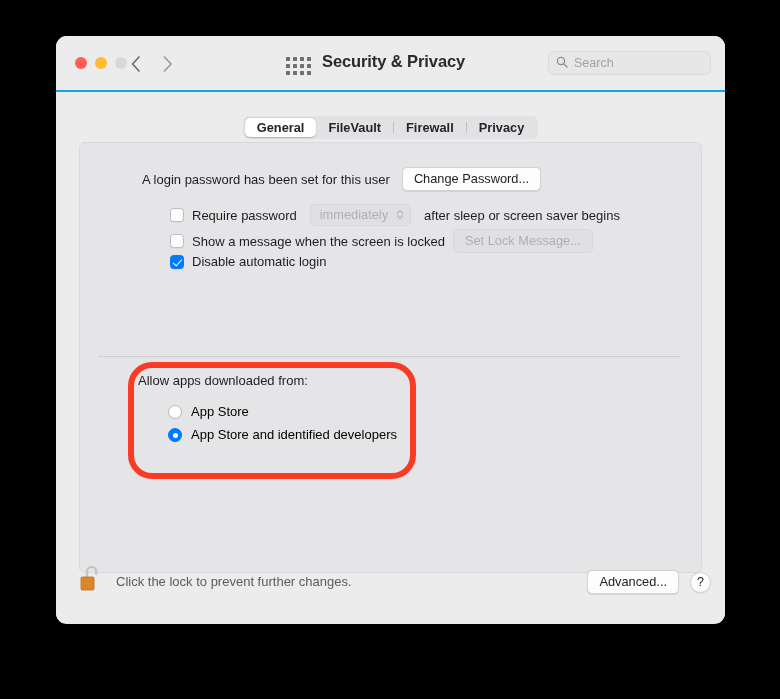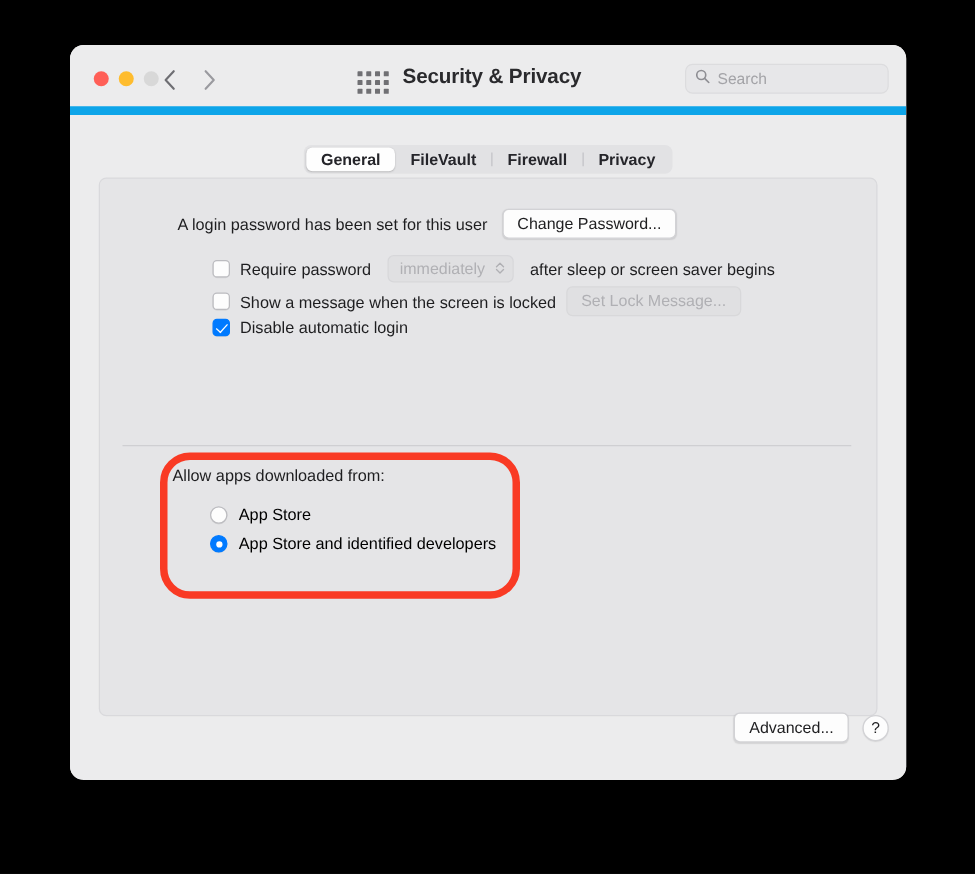"Security & Privacy" .titlebar { border-bottom: 7px solid #0ea5e9 -> 2px solid #0ea5e9 }
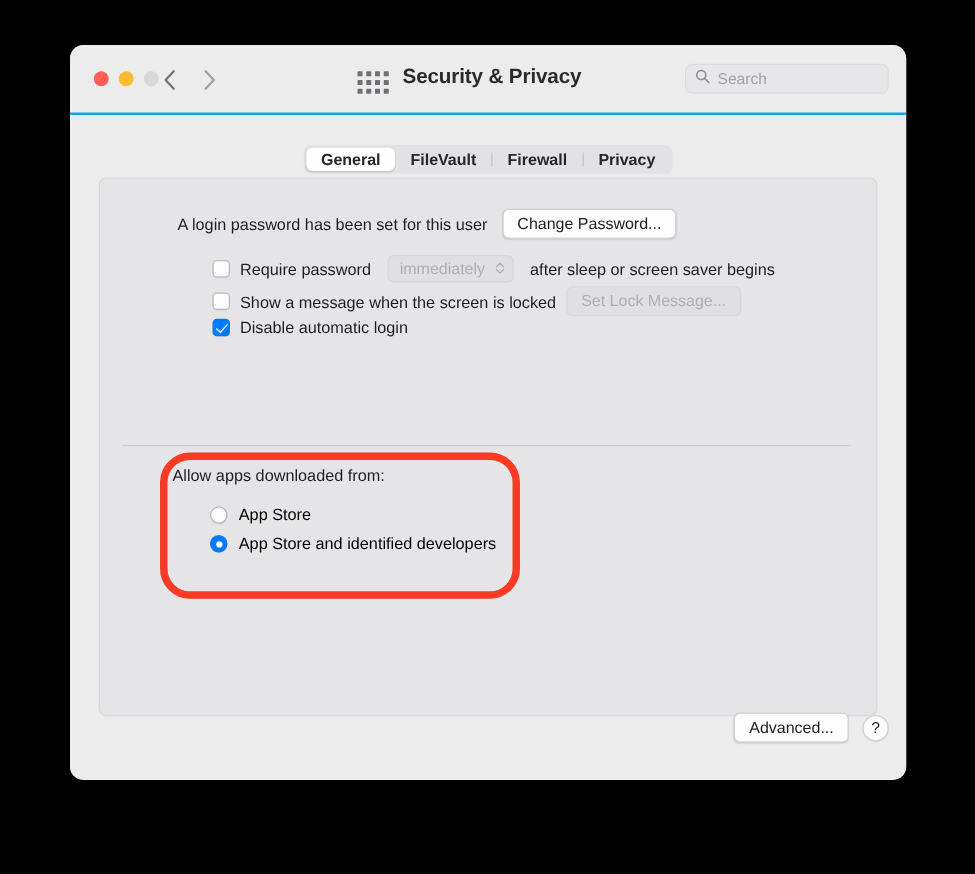"Click the lock to prevent" div.lock-wrap { html: none -> <div> <span> <svg> <path></path> <rect></rect> <rect></rect> <g> <line></line> <line></line> <line></line> <line></line> <line></line> </g> </svg> </span> <span>Click the lock to prevent further changes.</span> </div> }
